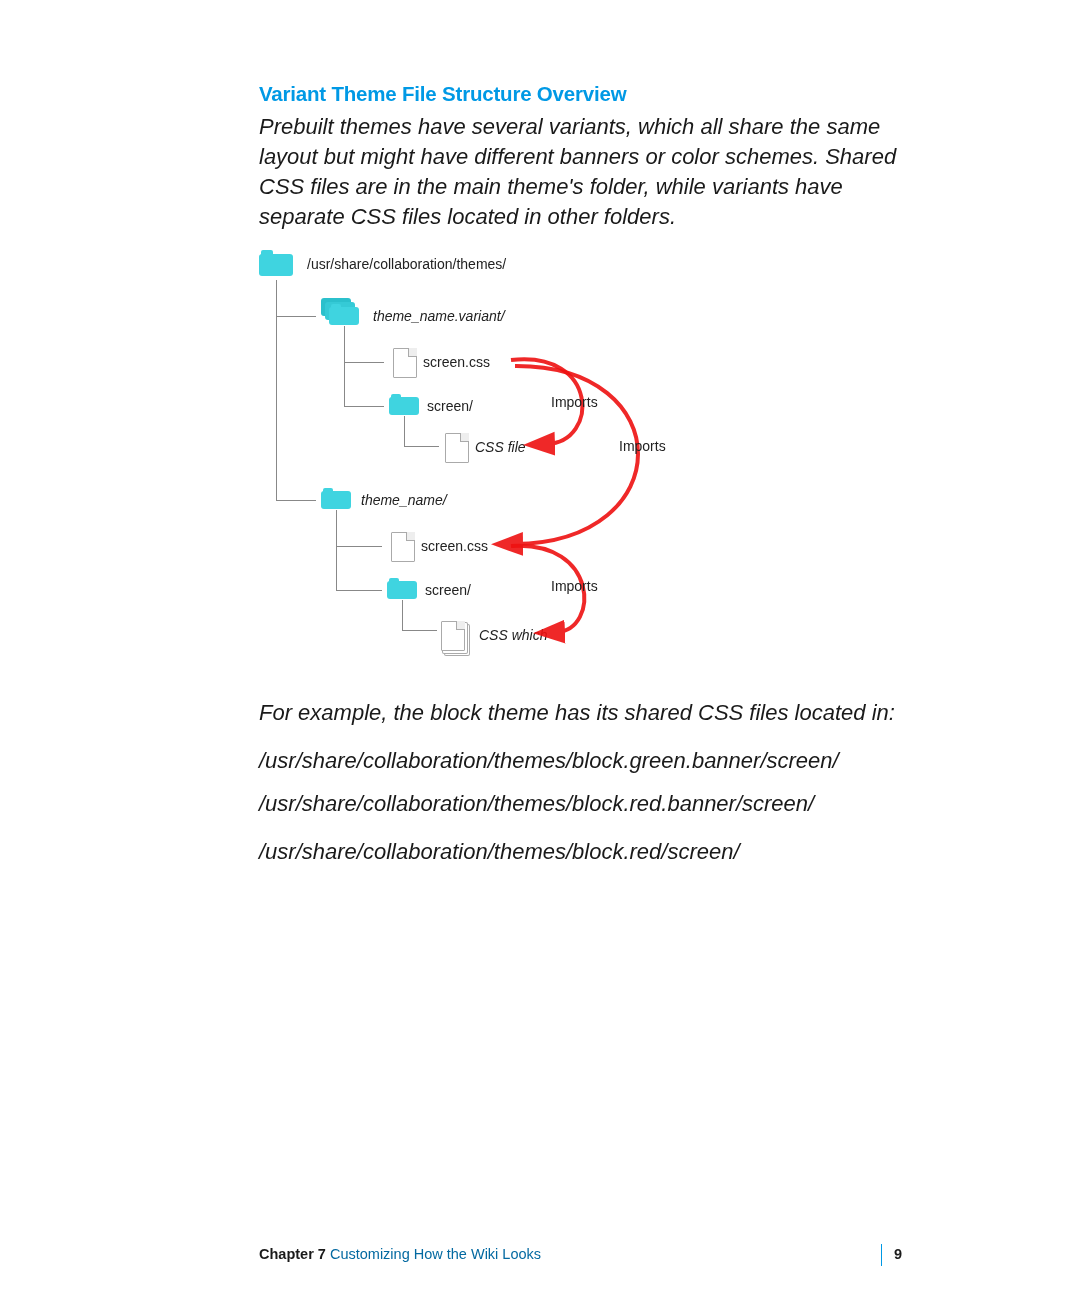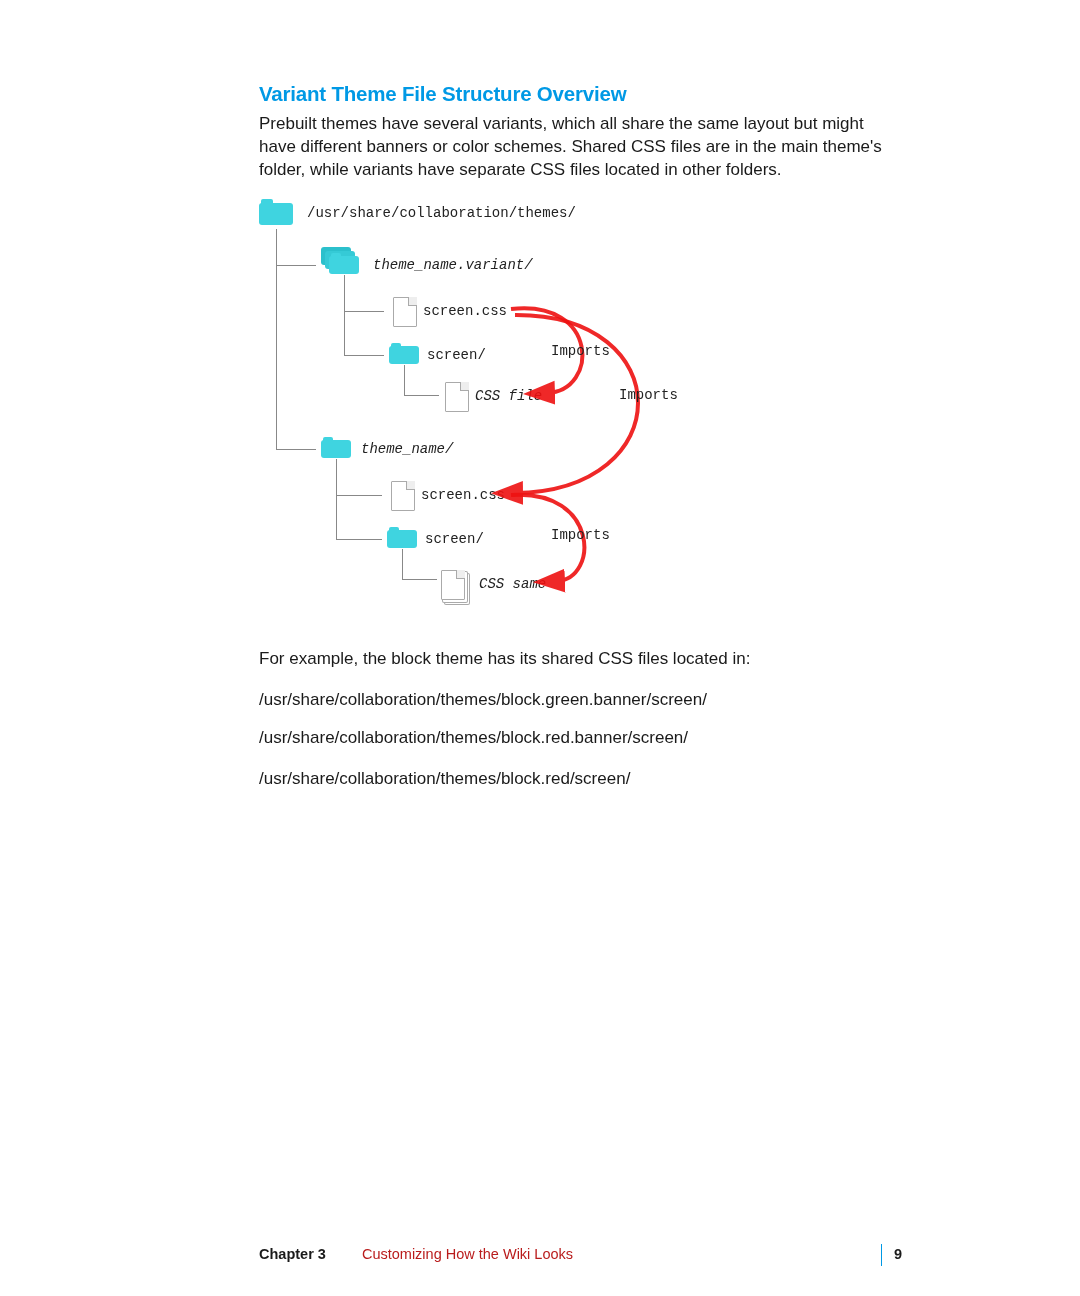"Prebuilt themes have several variants," p { font-size: 17px -> 22px; font-style: none -> italic }
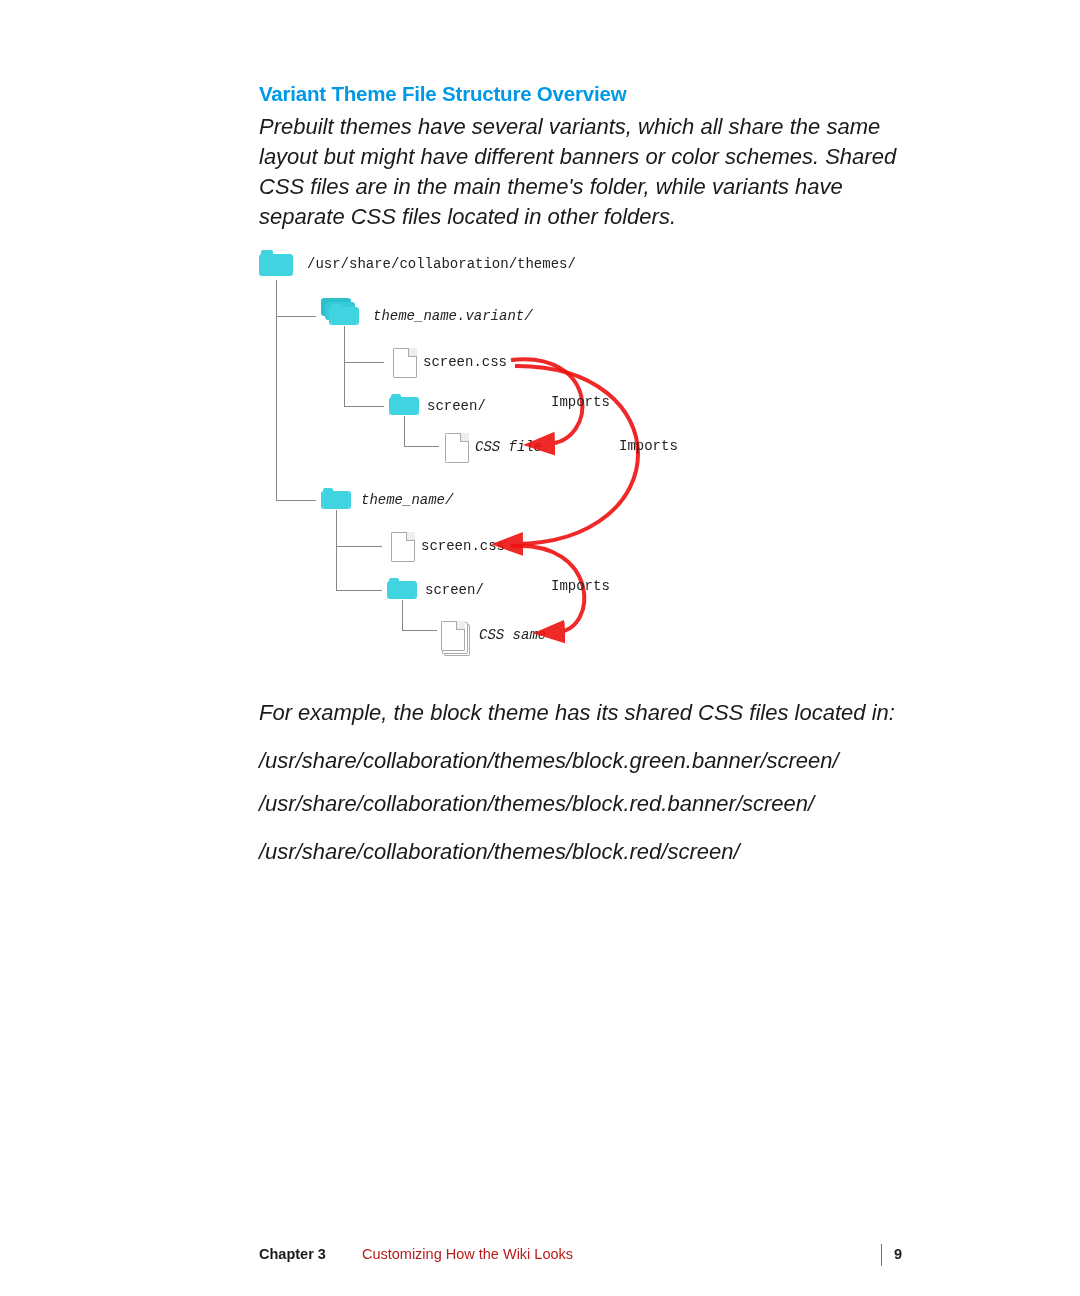"/usr/share/collaboration/themes/" .diagram { font-family: Liberation Mono, monospace -> none }
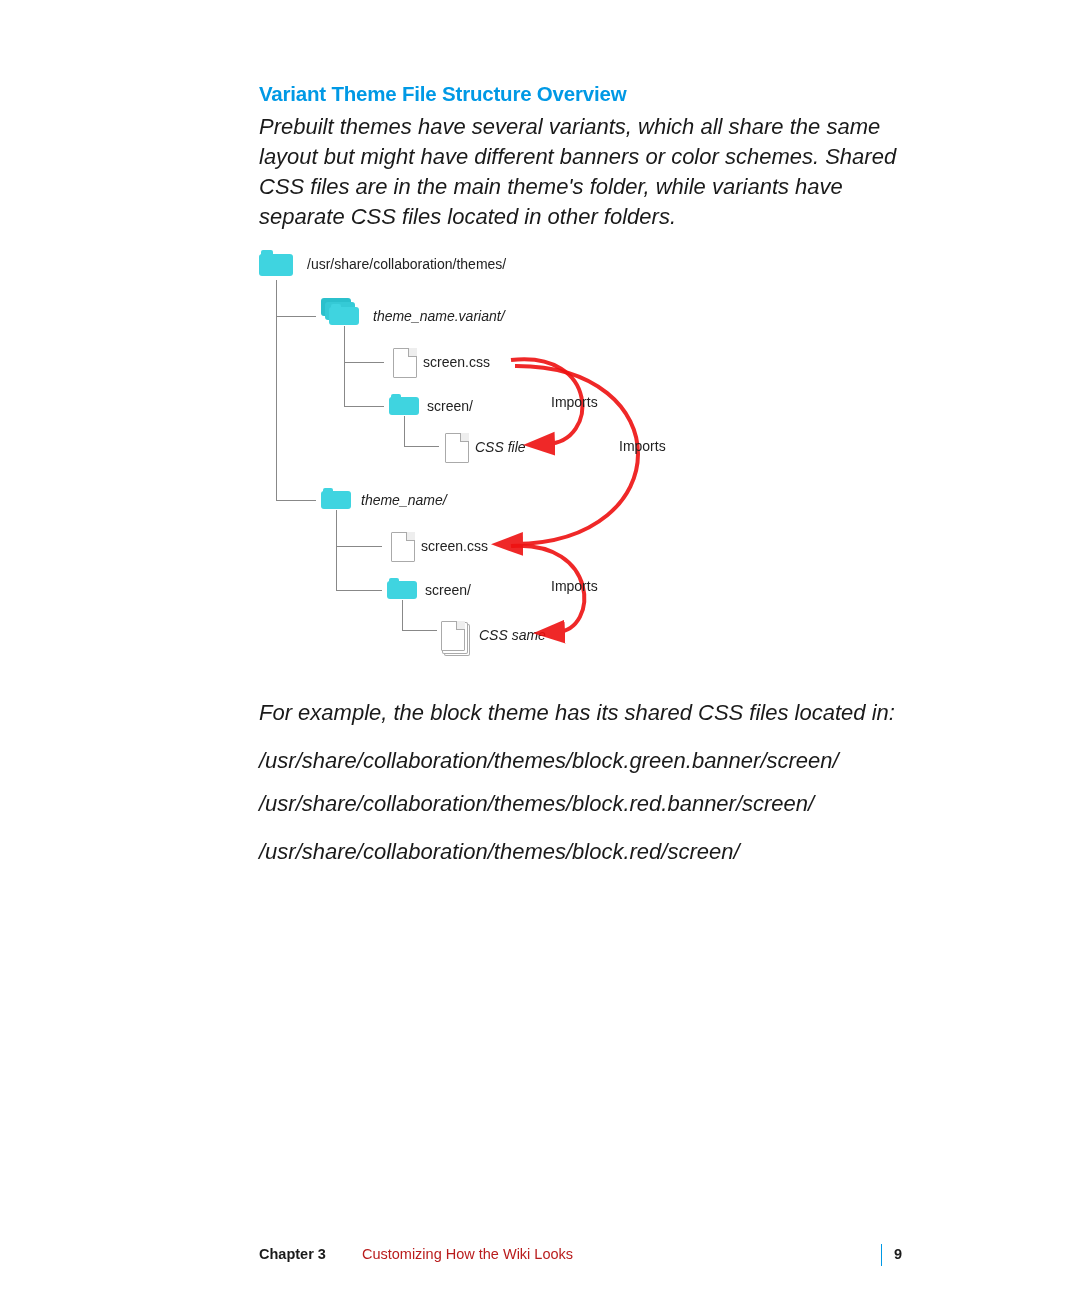"CSS same" span.lbl { text: same -> which }
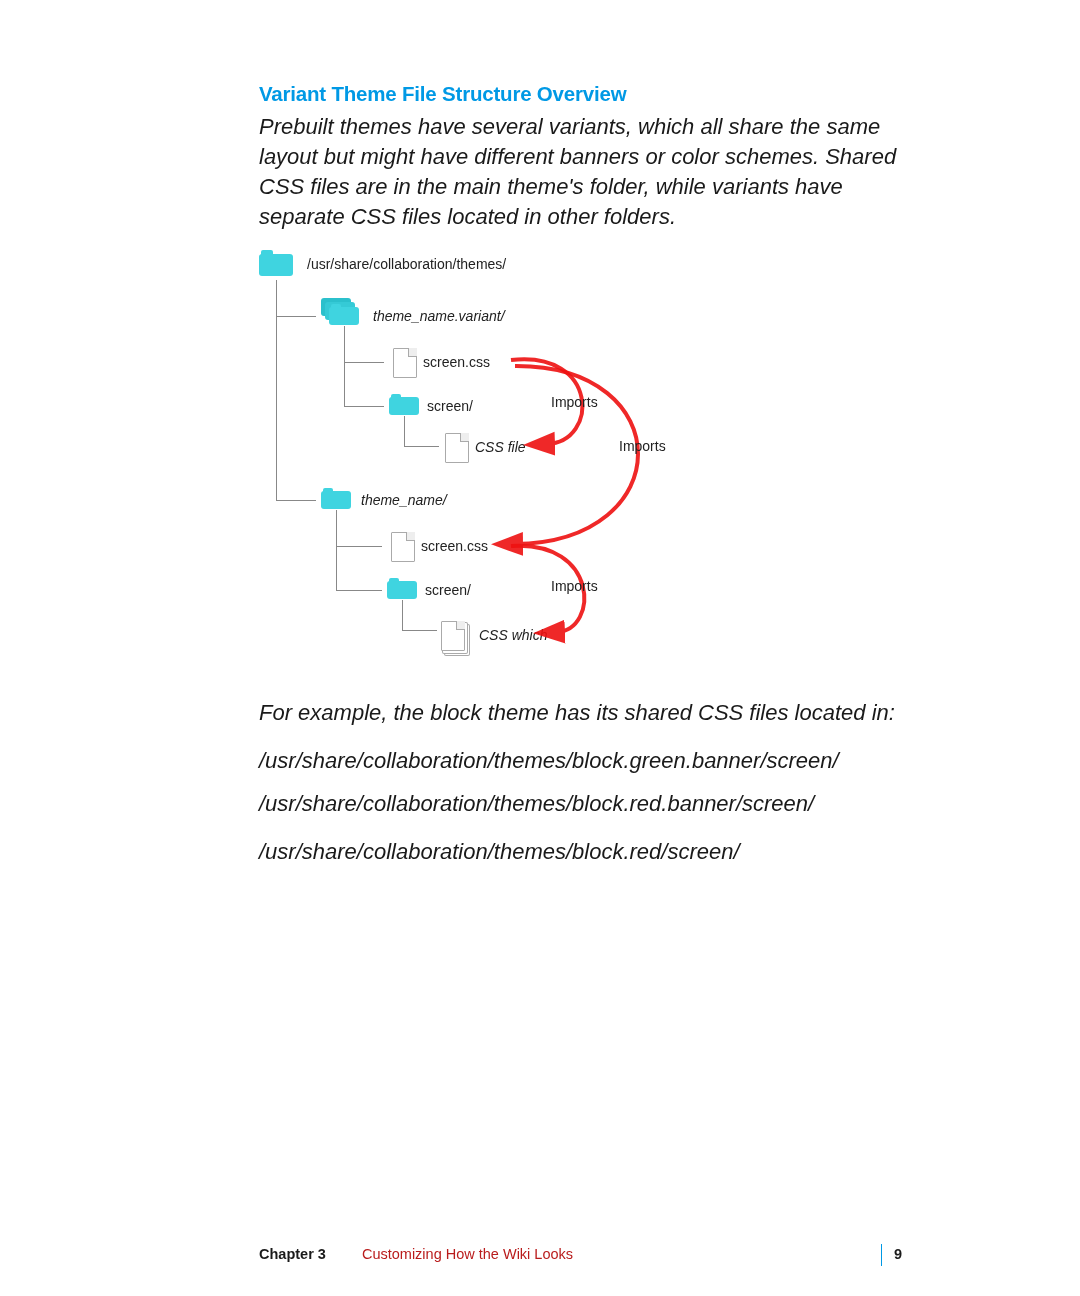"Chapter 3" span.chap { text: 3 -> 7 }
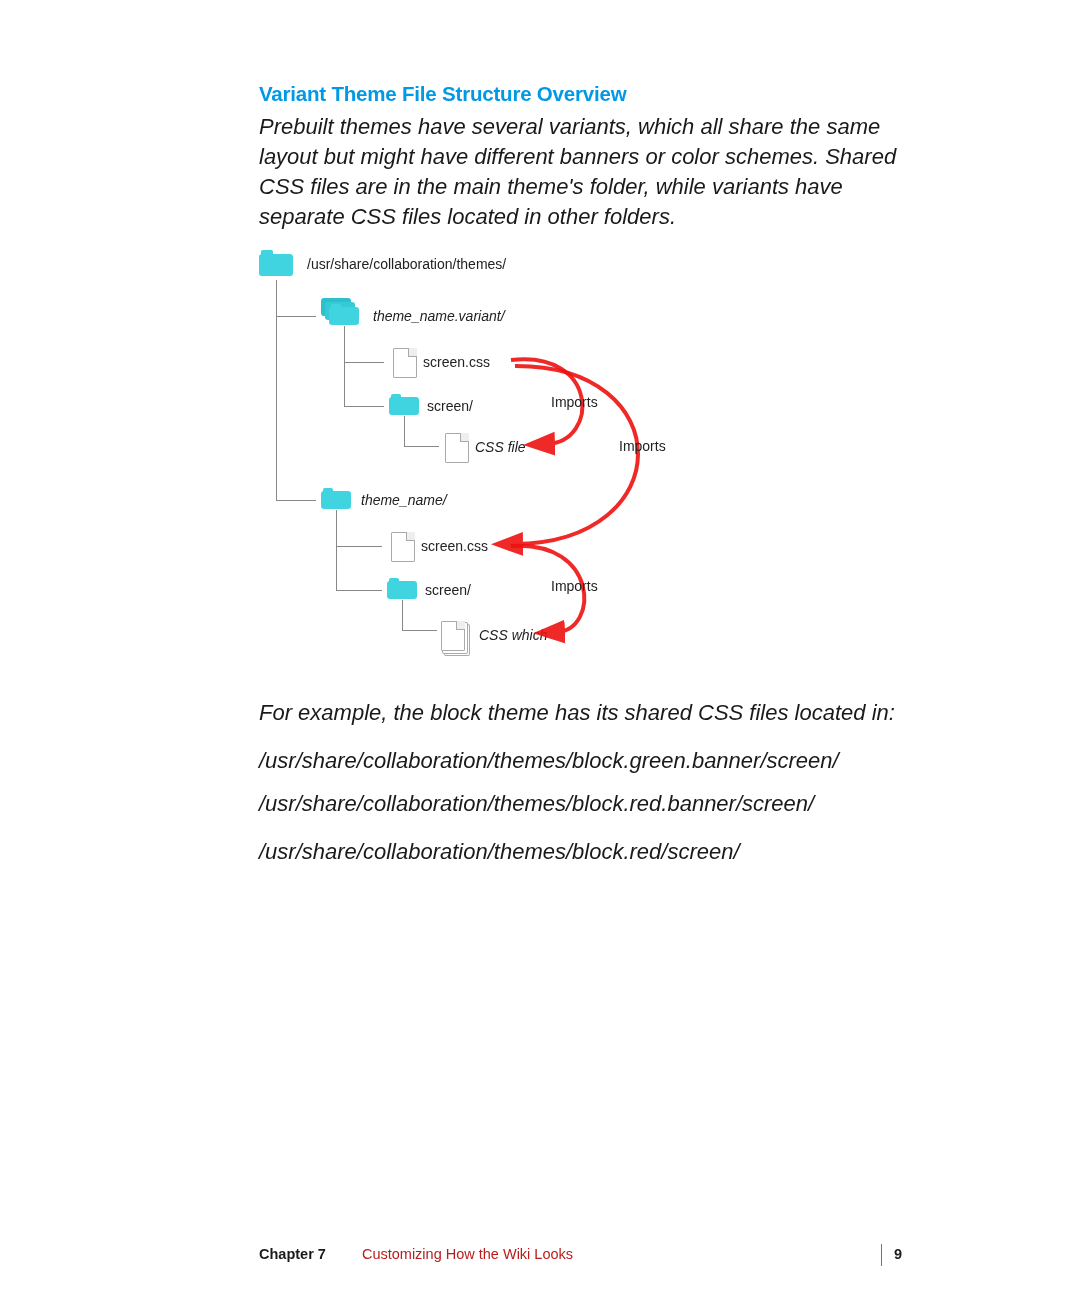"Customizing How the Wiki Looks" .footer .title { color: #b91c1c -> #0369a1; margin-left: 32px -> 0 }
